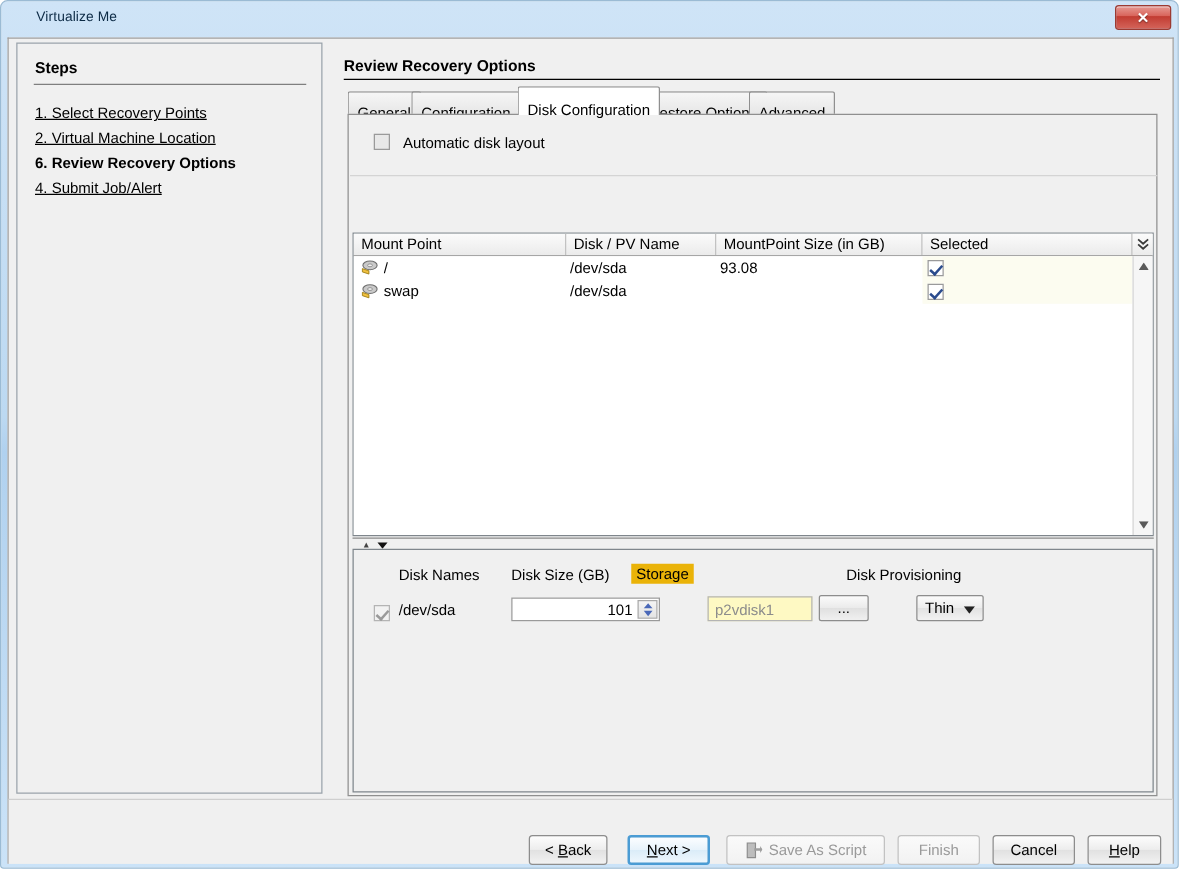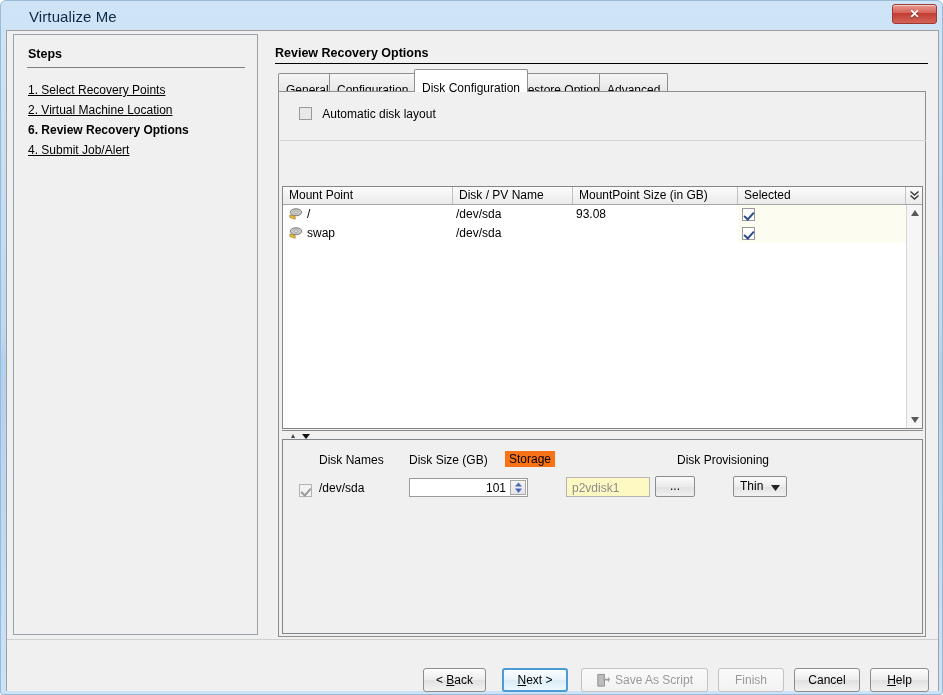"Virtualize Me" #title-text { font-size: 15px -> 11px }
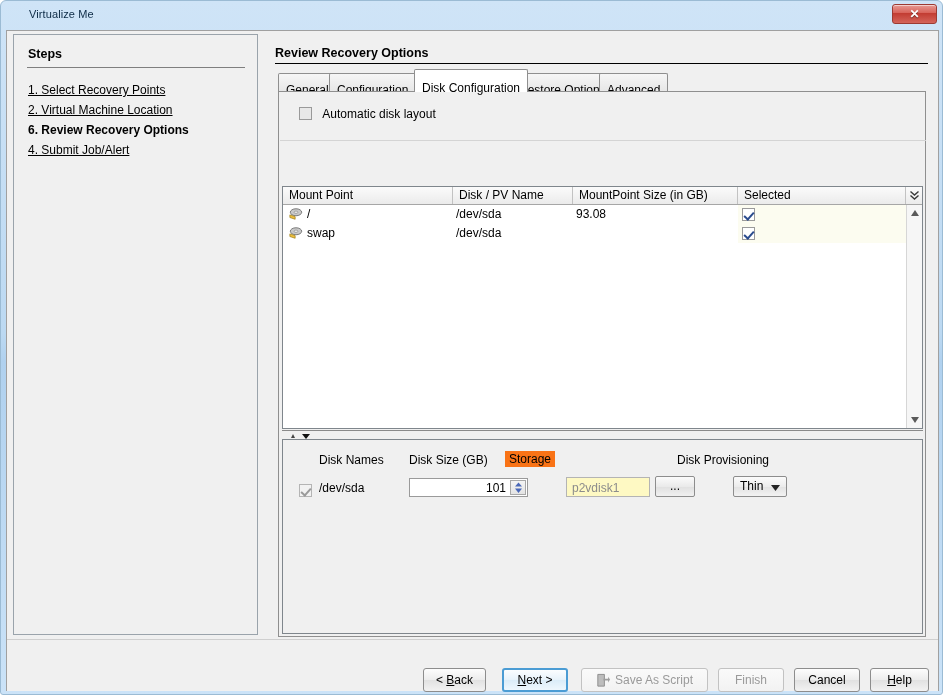"Storage" .lp-head.boxed { background: #f97316 -> #eab308 }
